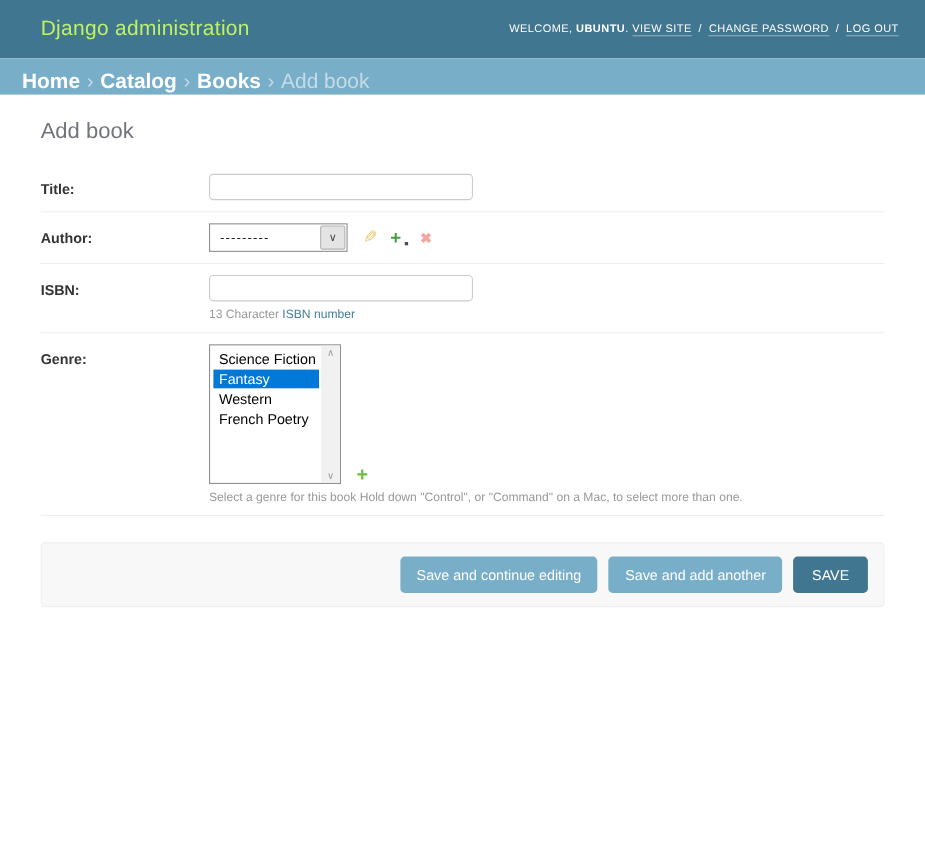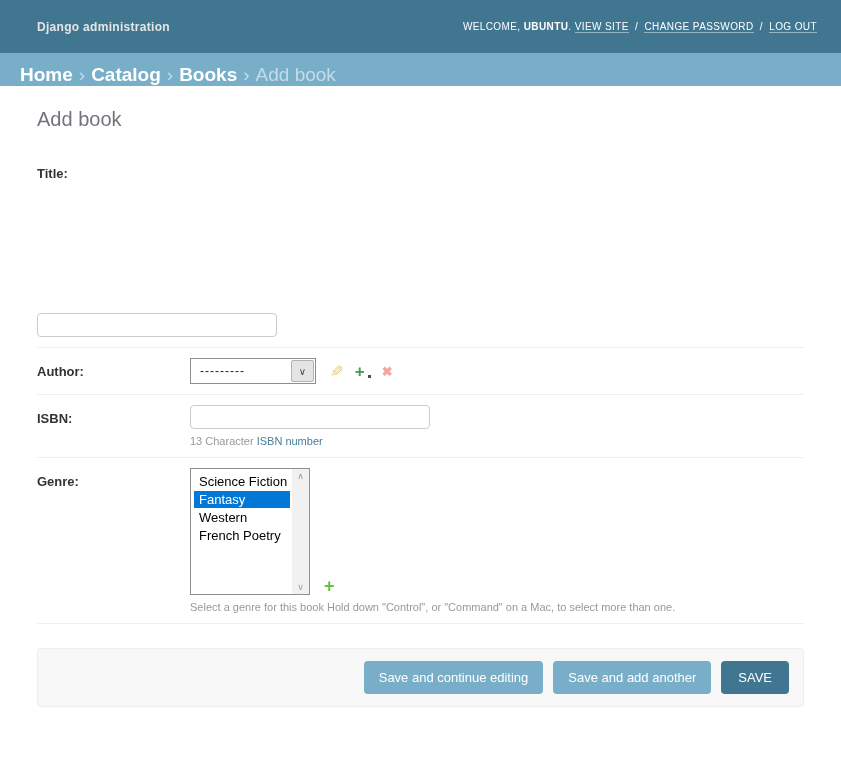"Django administration" .branding { color: #e5e5e5 -> #bef264; font-size: 12px -> 19px; font-weight: 700 -> 400 }
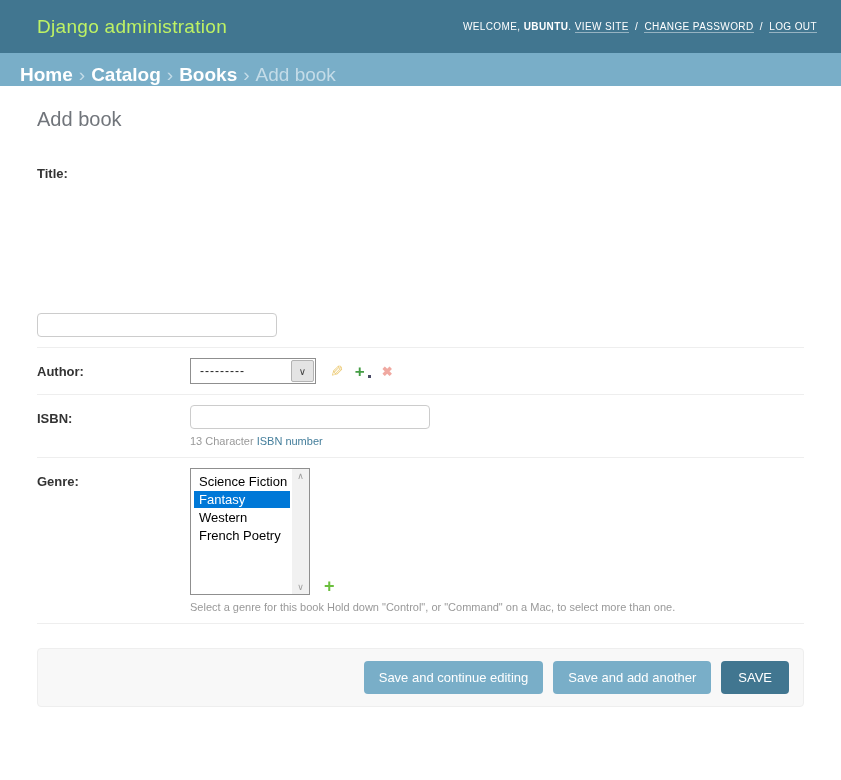"Title:" .form-row:first-of-type { border-top: 3px solid #ec4899 -> 1px solid #ec4899; flex-direction: column -> none }
